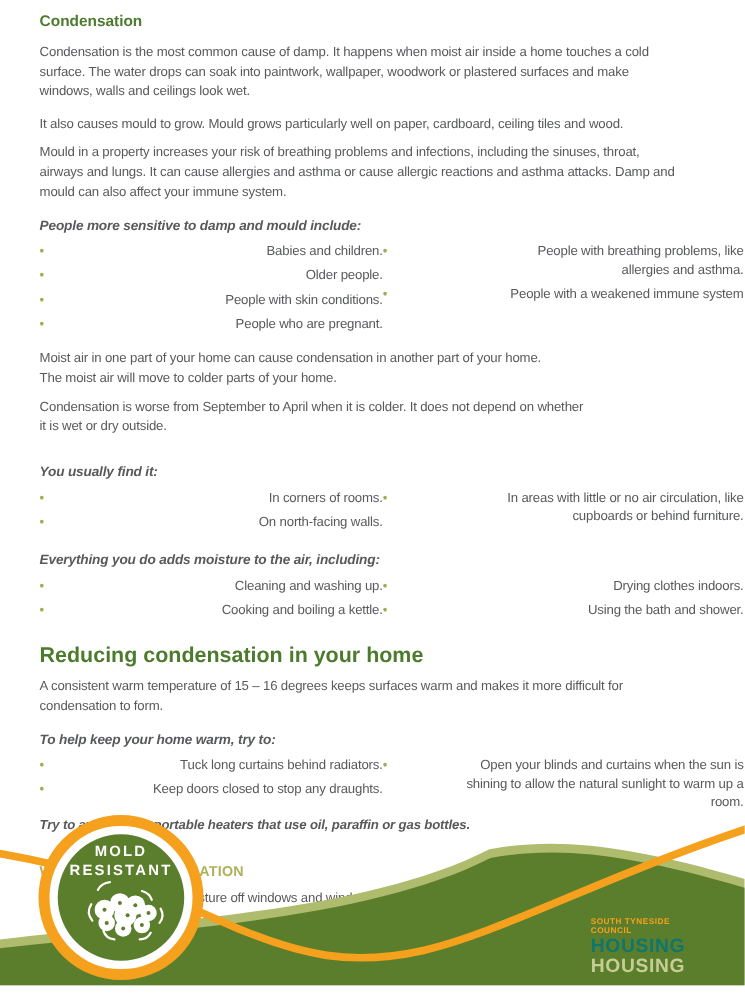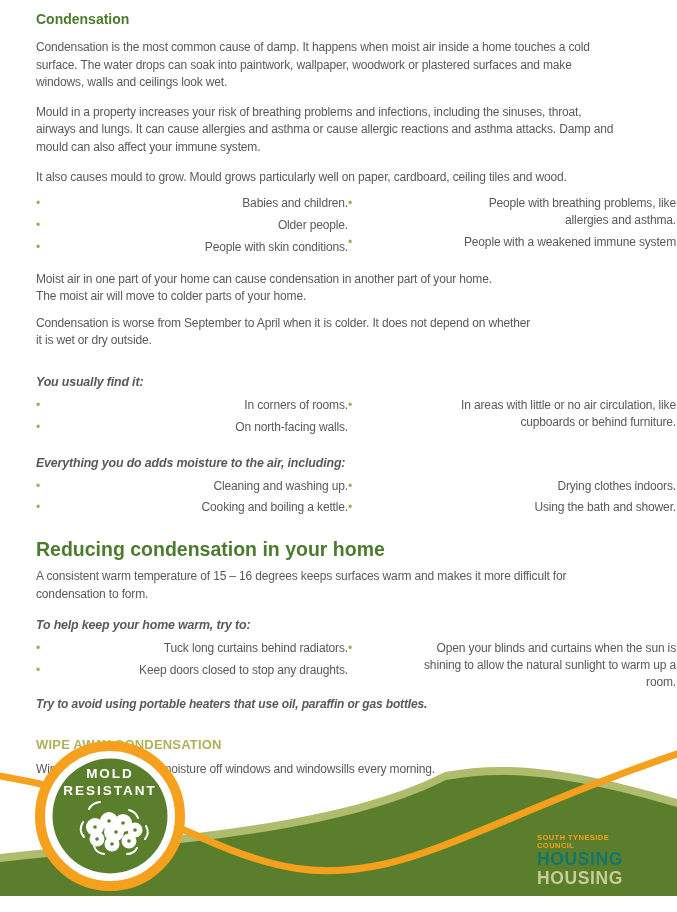"Mould in a property increases" p.body { order: before "It also causes mould to" -> after "It also causes mould to" }
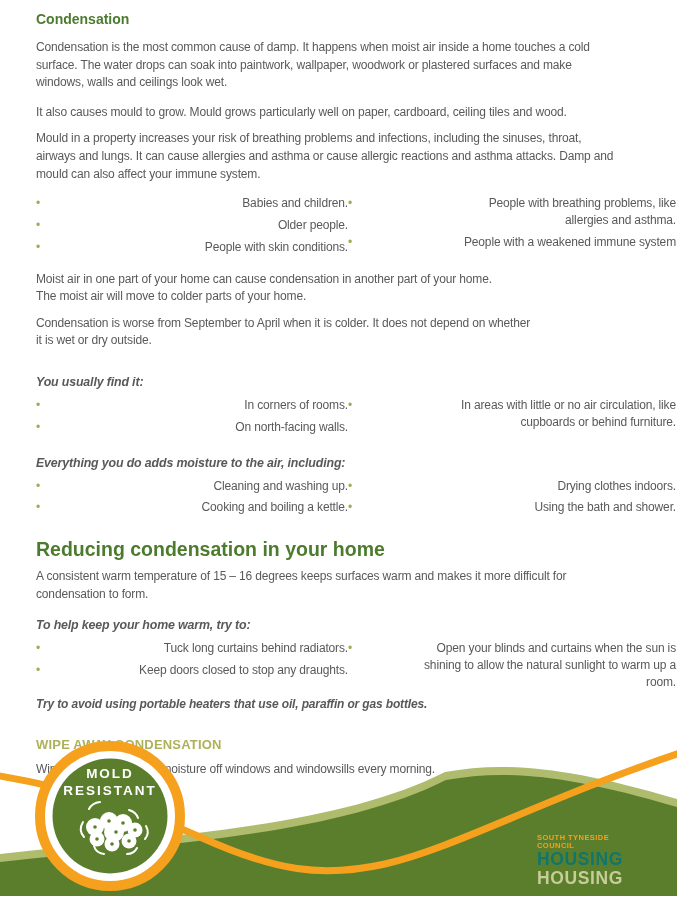"People more sensitive to damp" div.list-head { html: none -> <div>People more sensitive to damp and mould include:</div> }
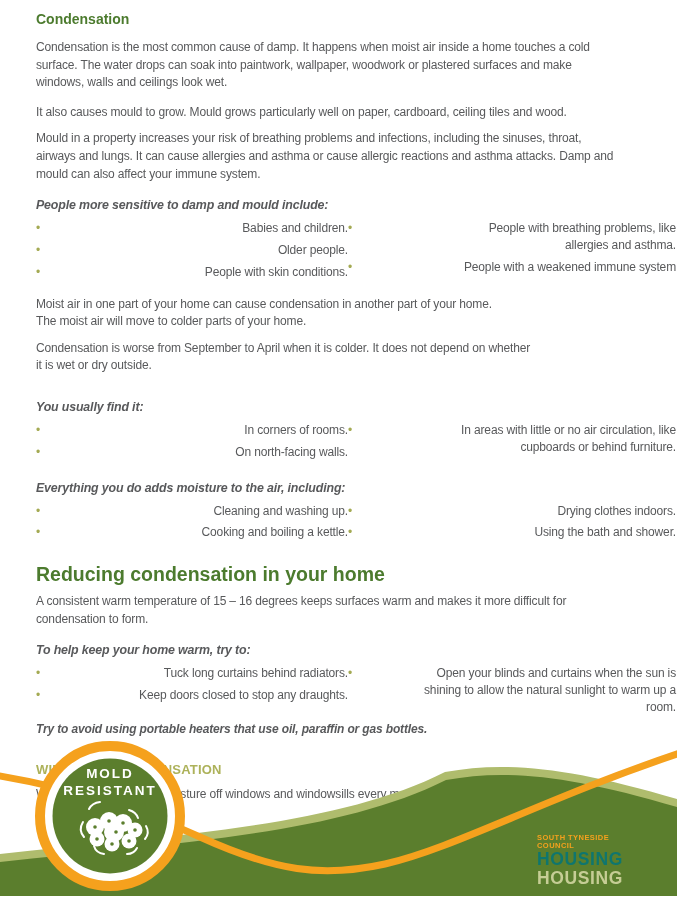"People who are pregnant." li { html: none -> <li>People who are pregnant.</li> }
